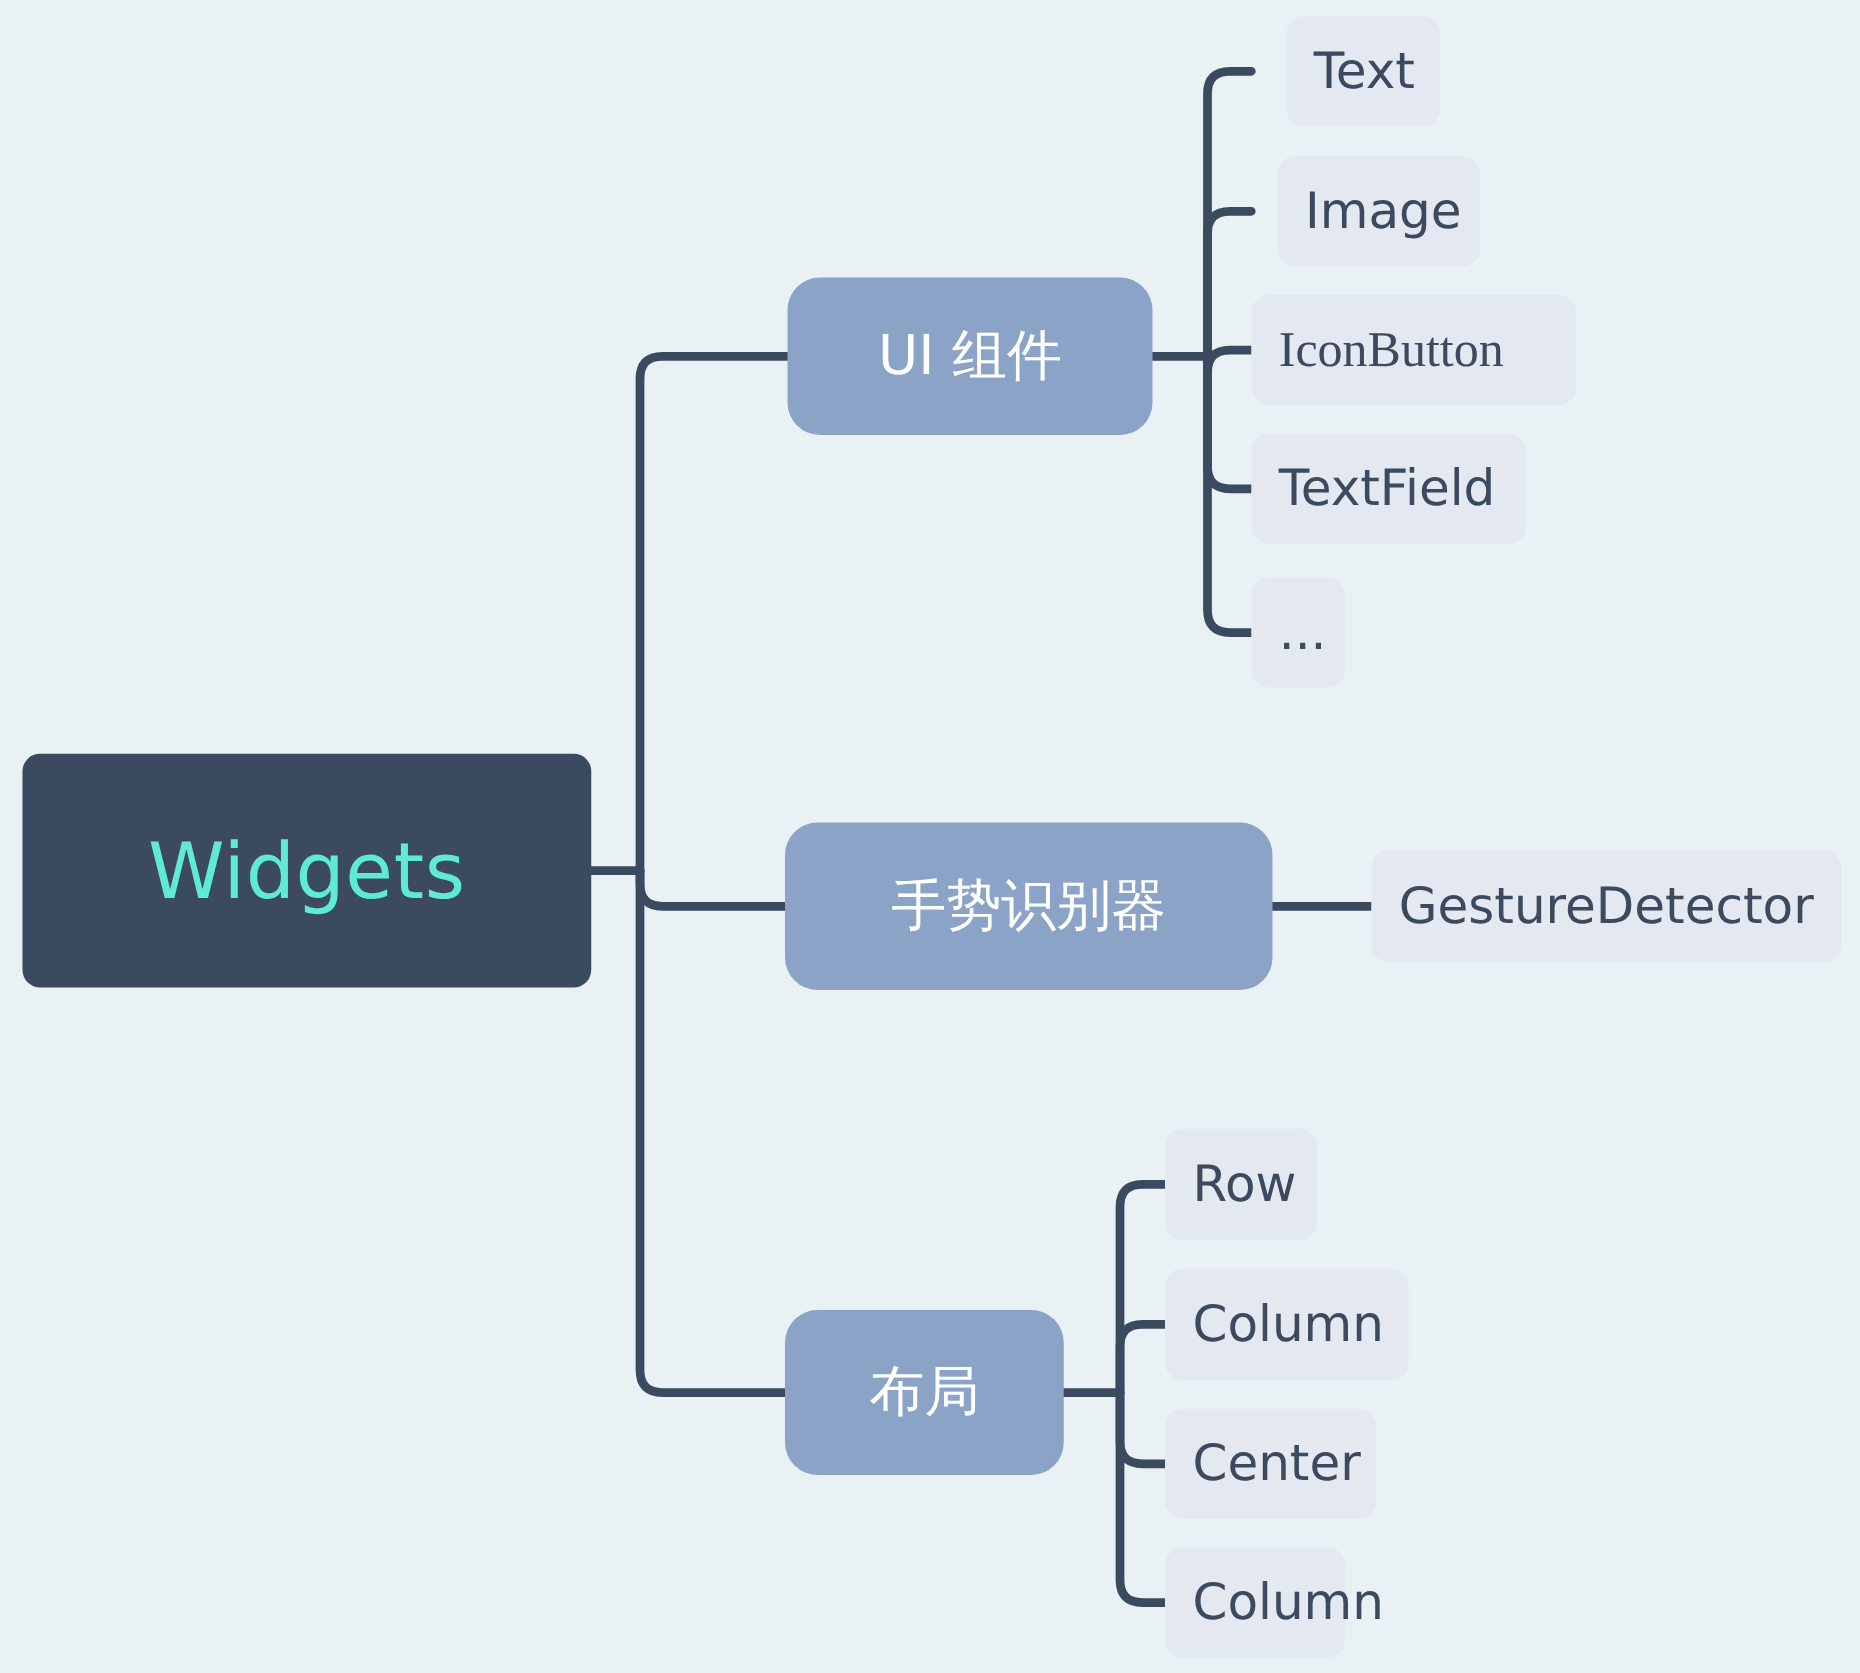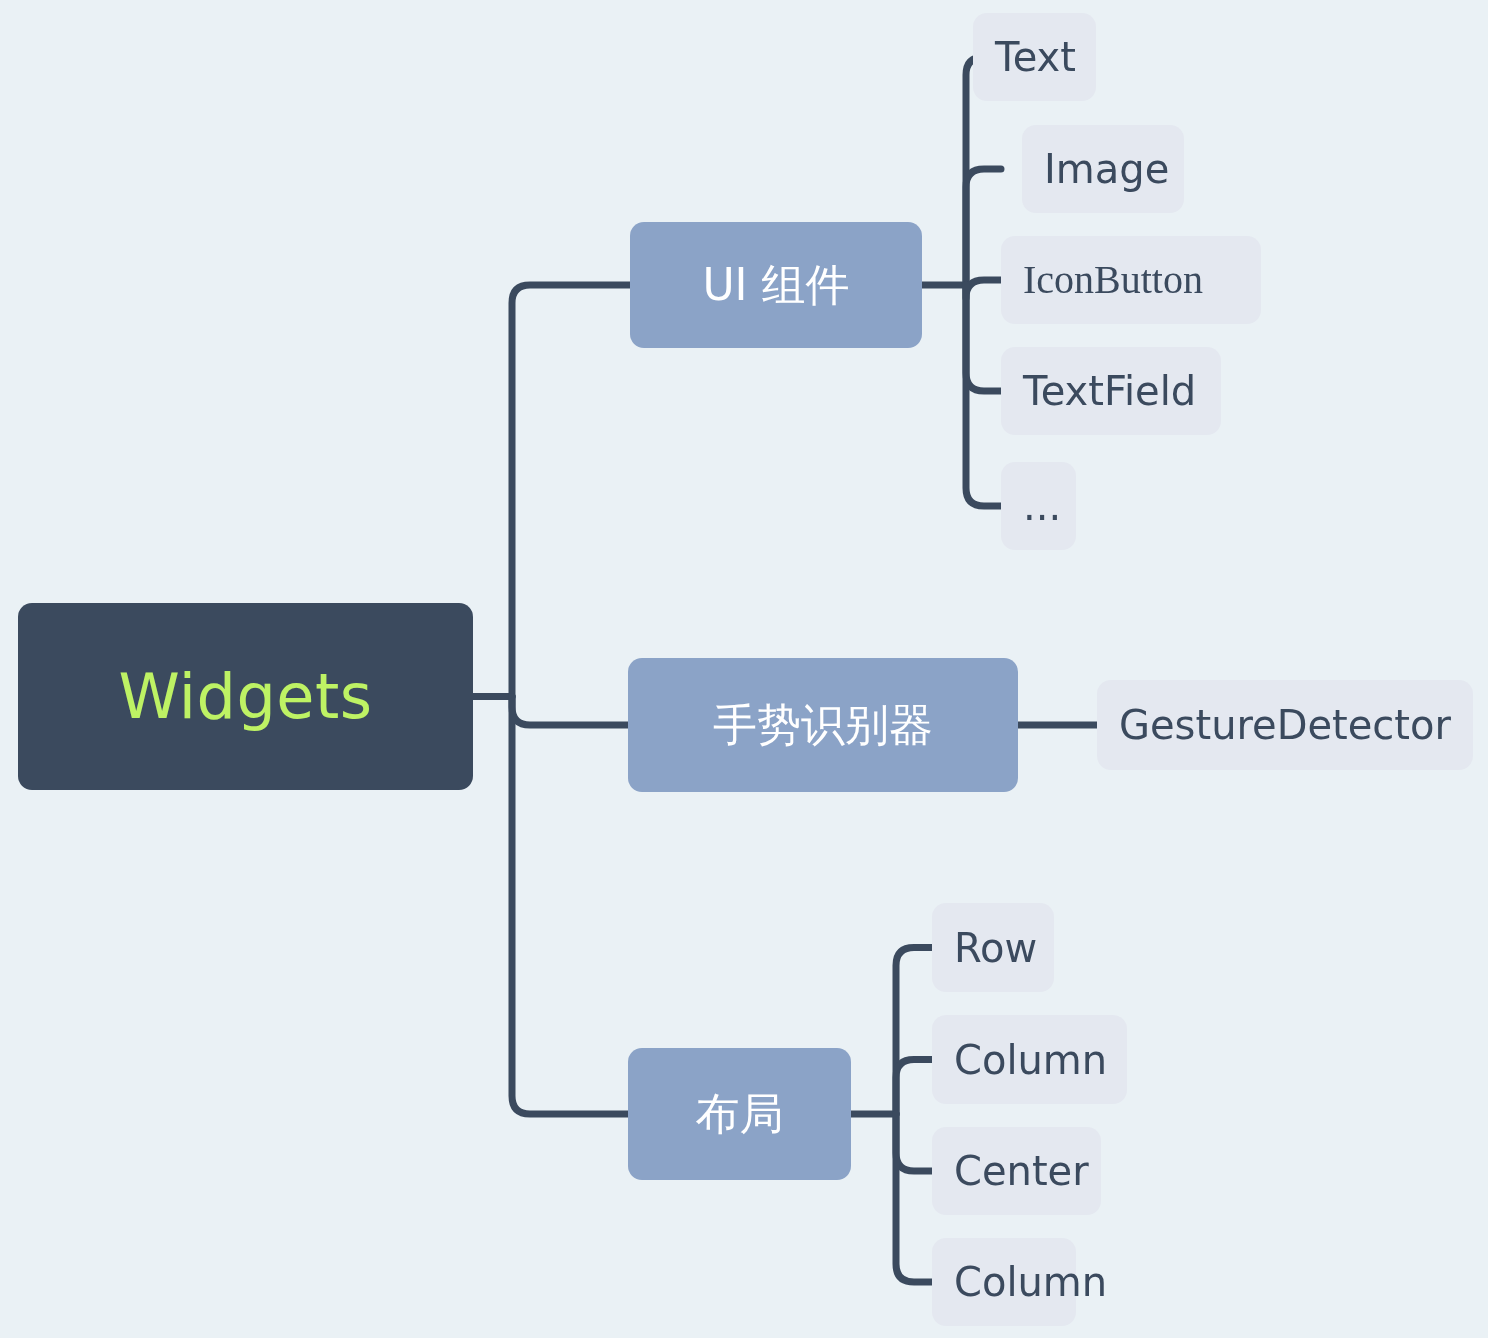"Text" div.node { left: 973px -> 1029px }
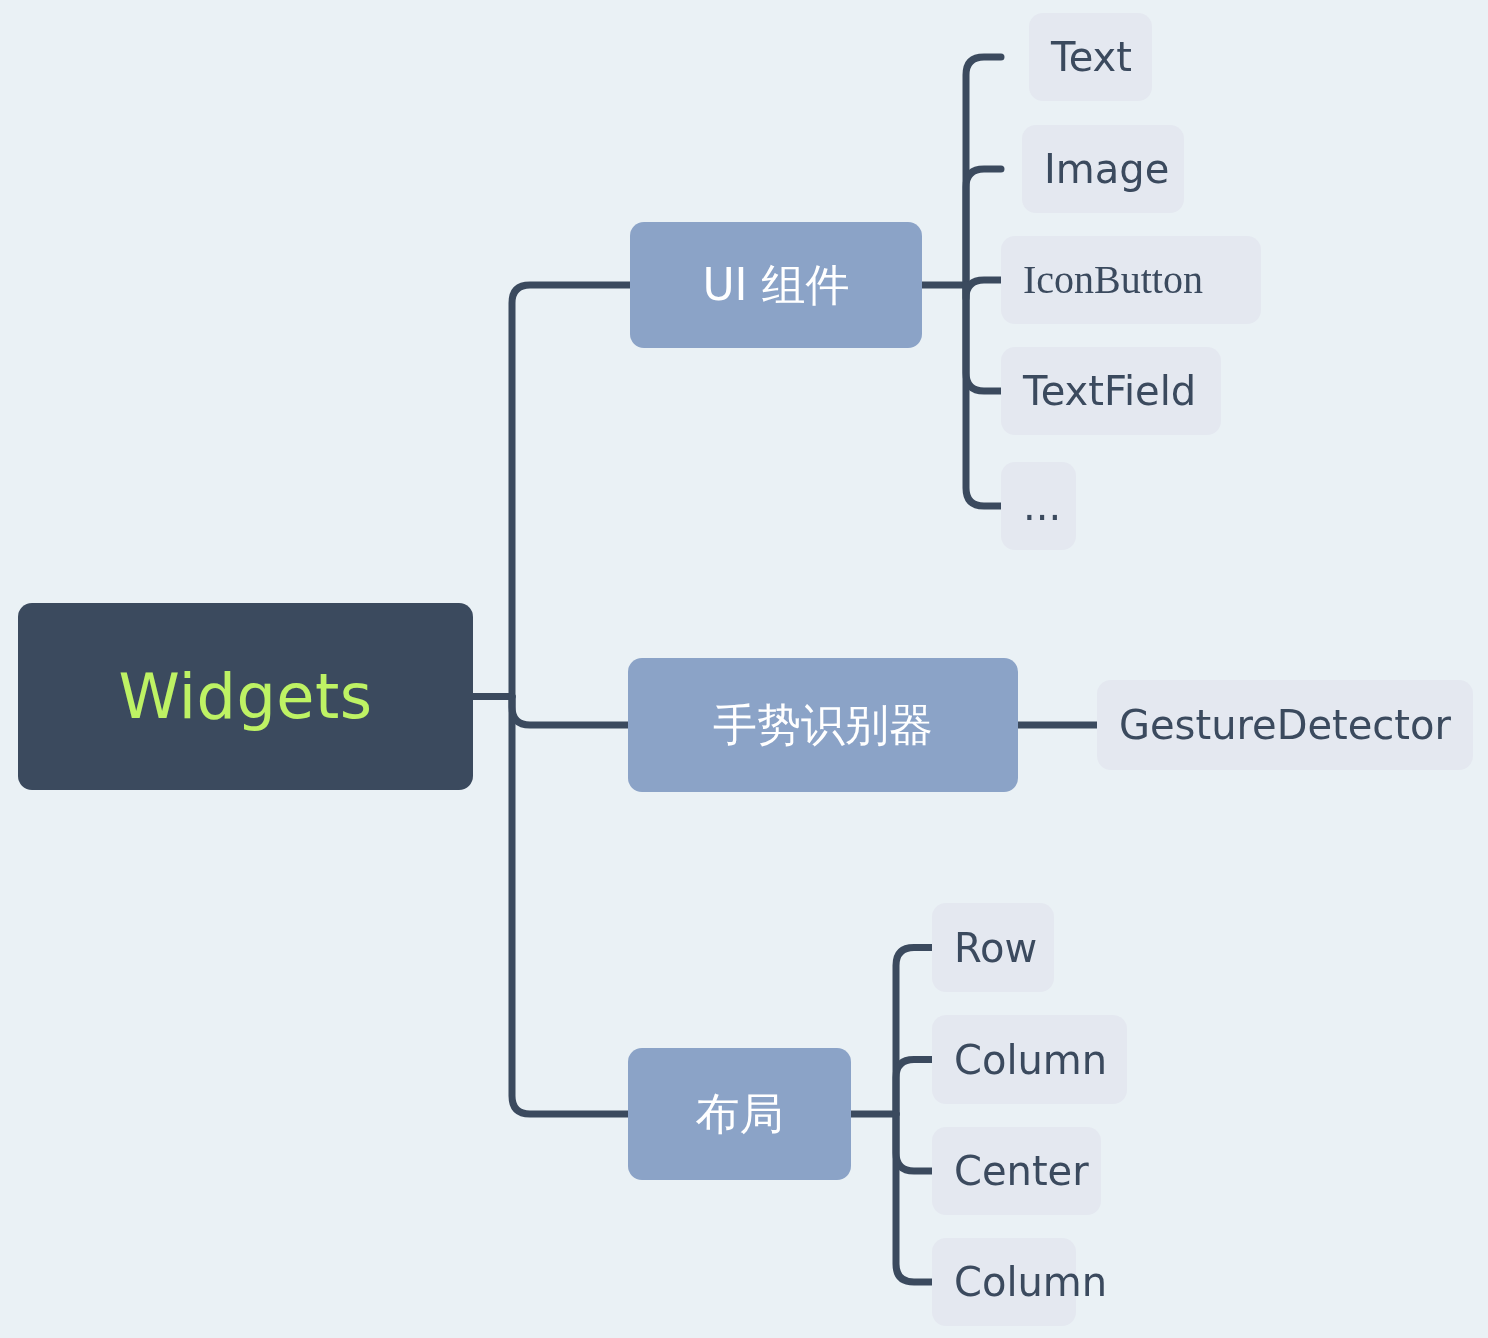"UI 组件" .node-branch { border-radius: 14px -> 26px }
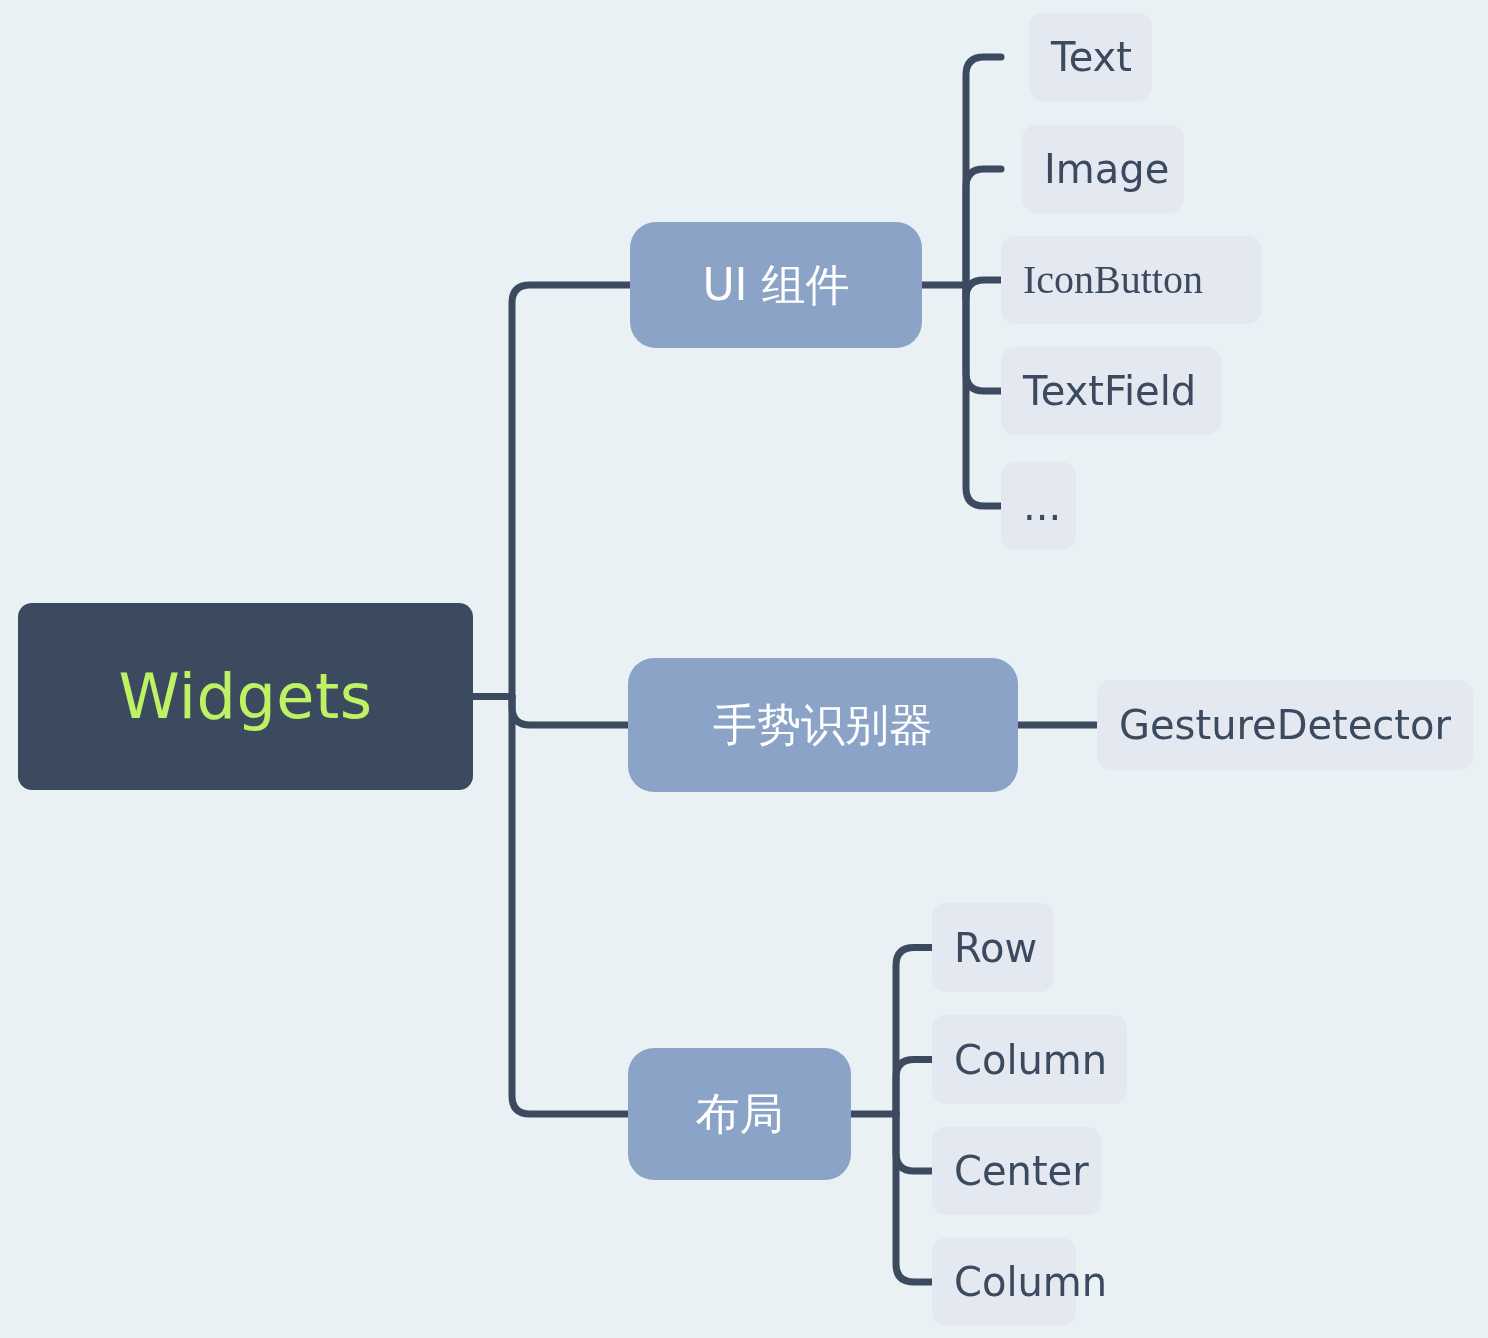"Widgets" .node-root { color: #bef264 -> #5eead4 }
